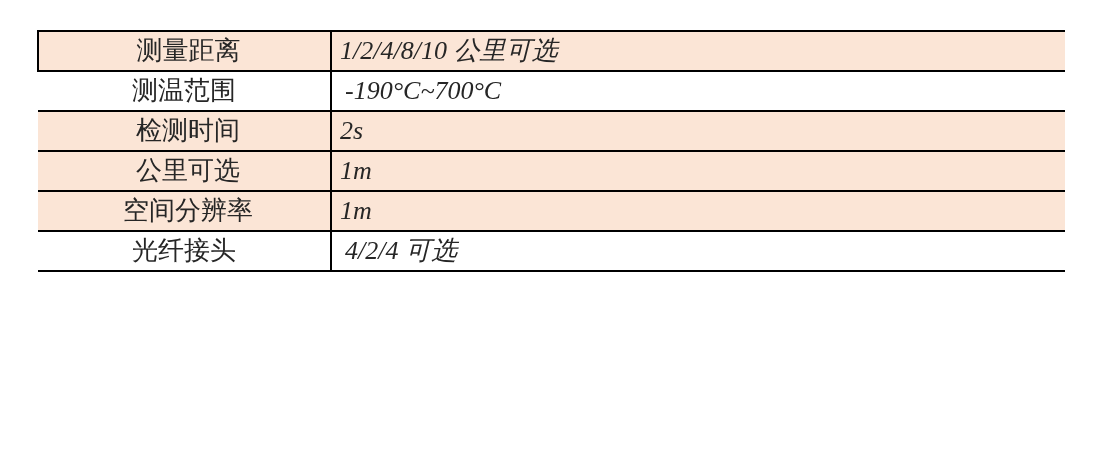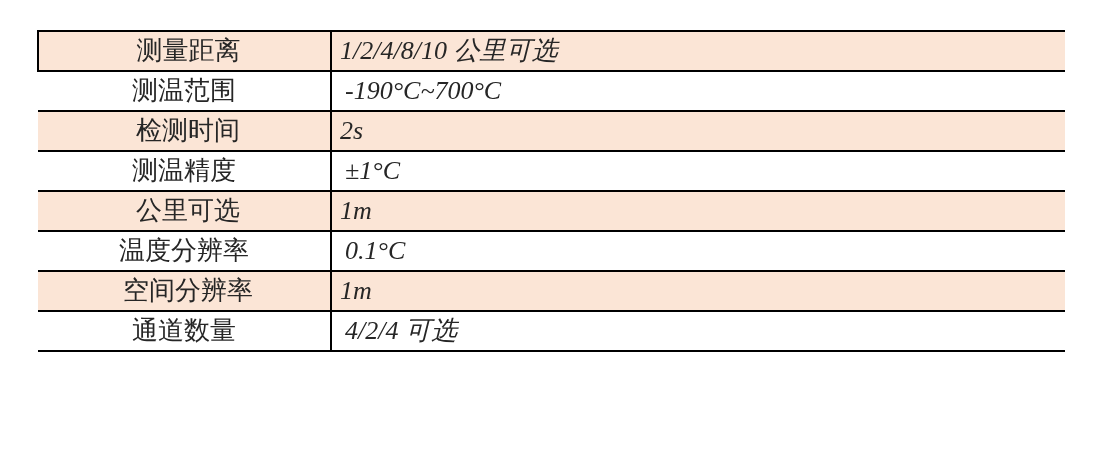"测温精度" tr.plain { html: <tr> <td>测温精度</td> <td>±1°C</td> </tr> -> none }
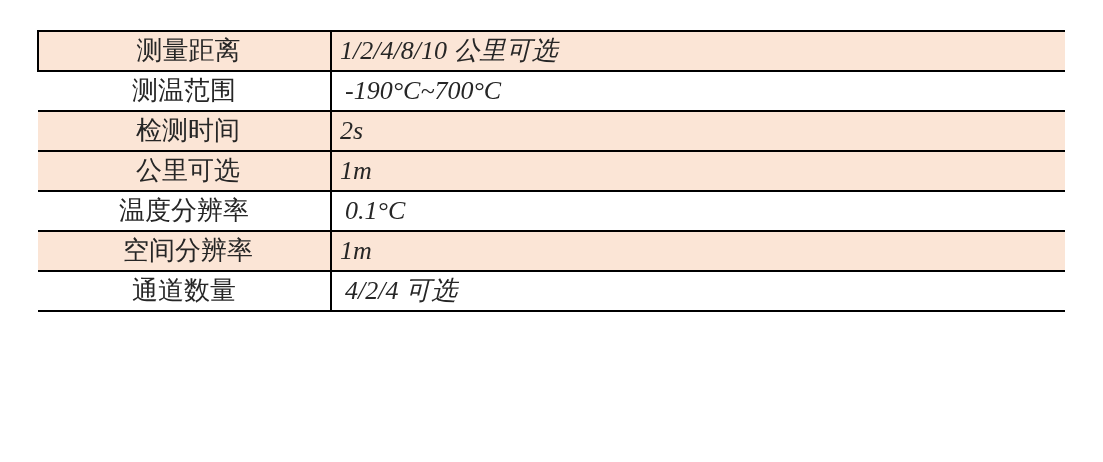"温度分辨率" tr.plain { html: <tr> <td>温度分辨率</td> <td>0.1°C</td> </tr> -> none }
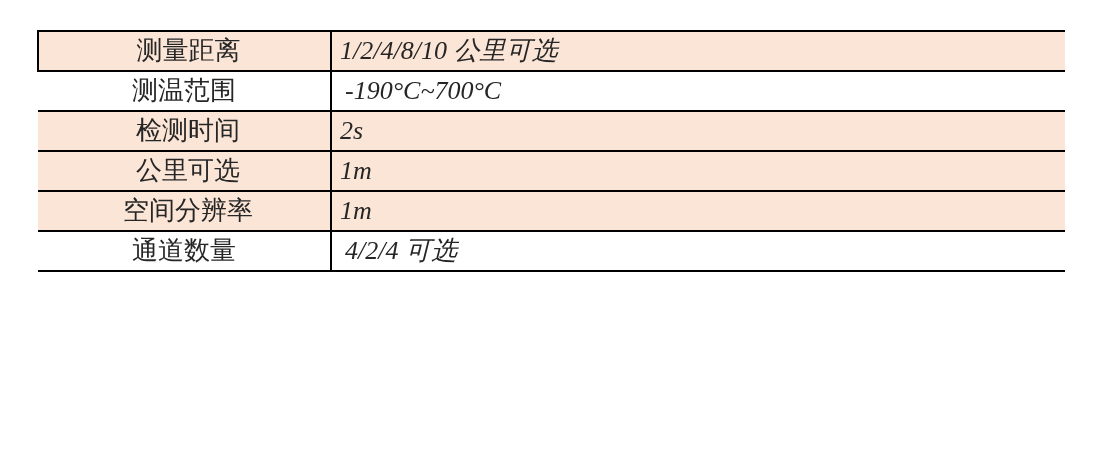"通道数量" td.label-cell { text: 通道数量 -> 光纤接头 }
